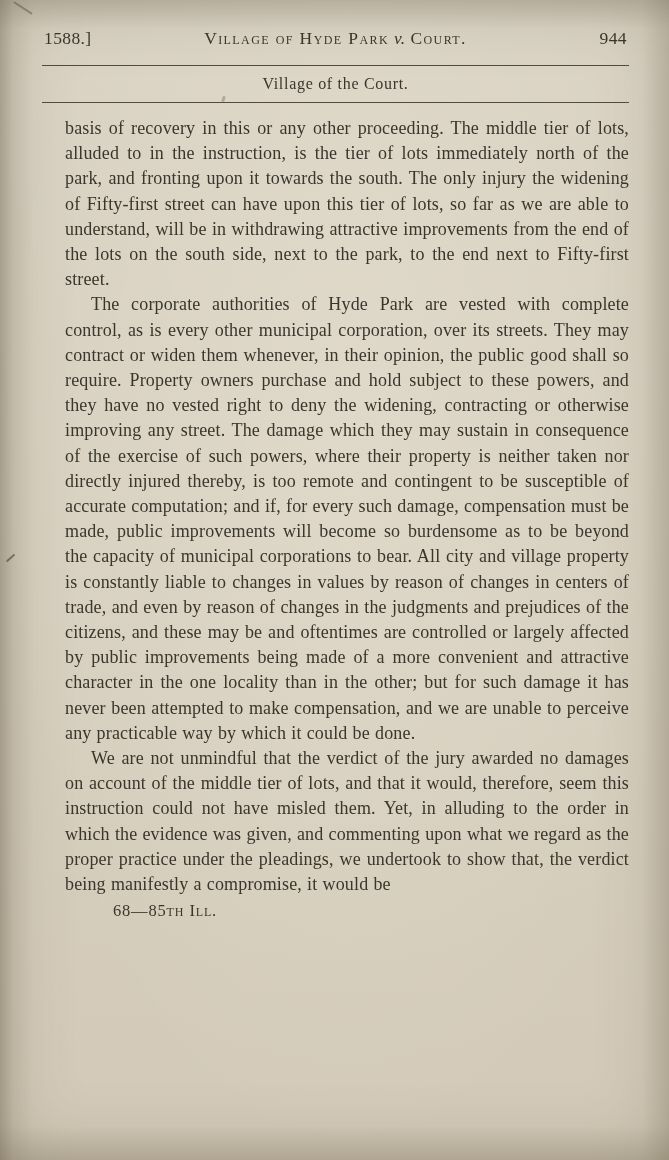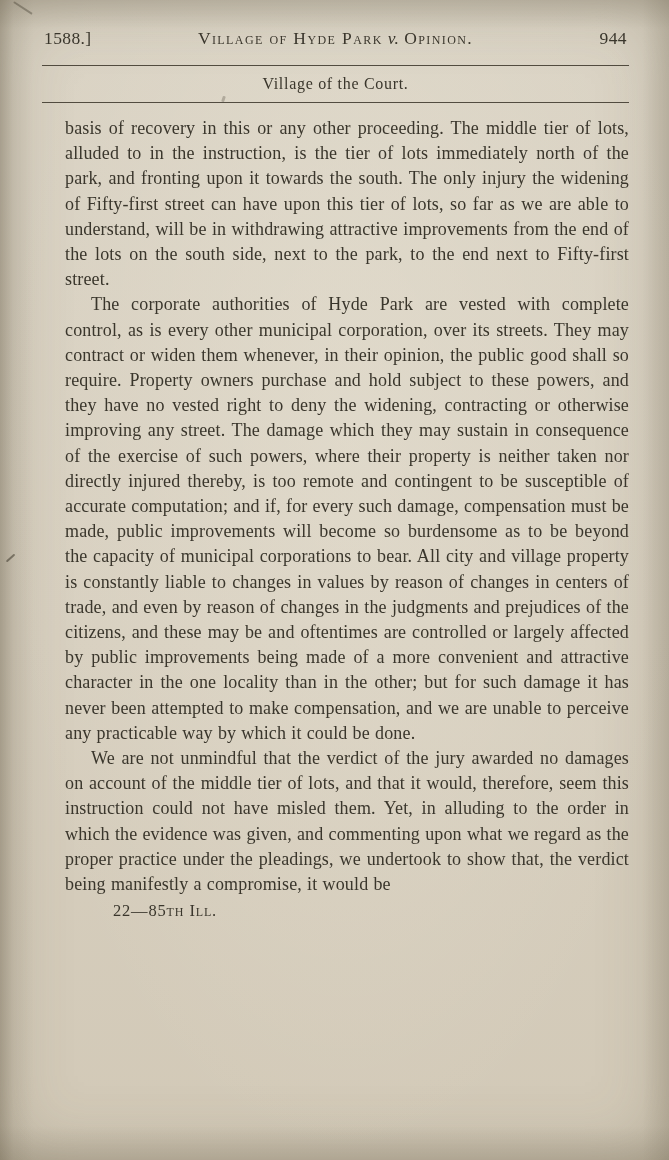"Opinion." span.sc { text: Opinion -> Court }
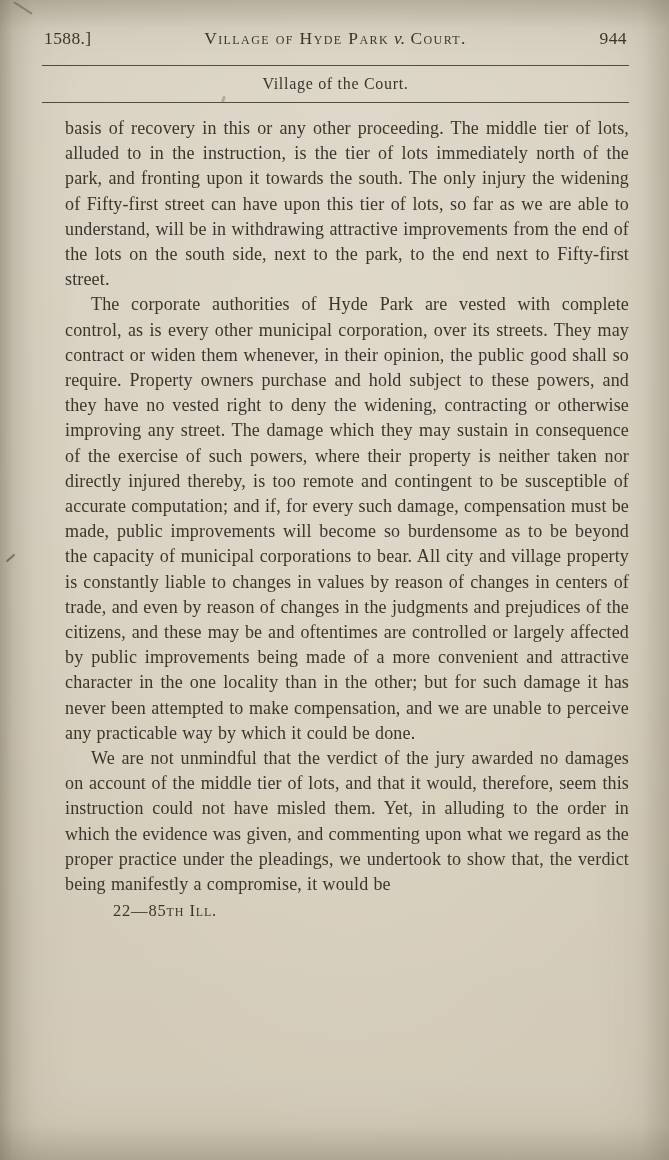"22—85th Ill." div.footer { text: 22 -> 68 }
